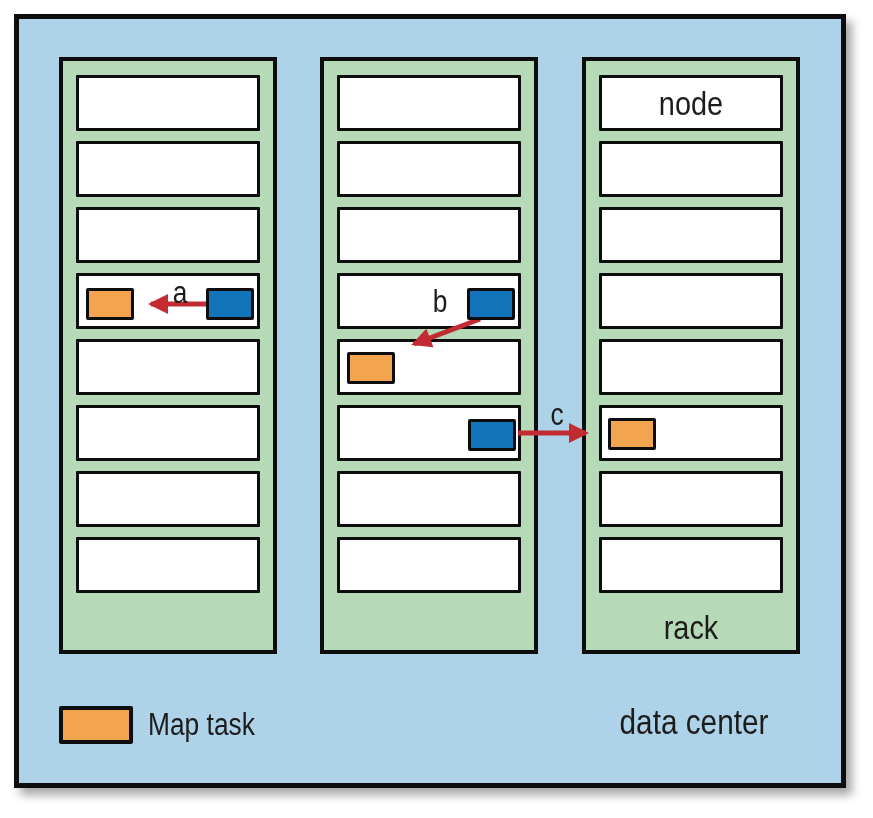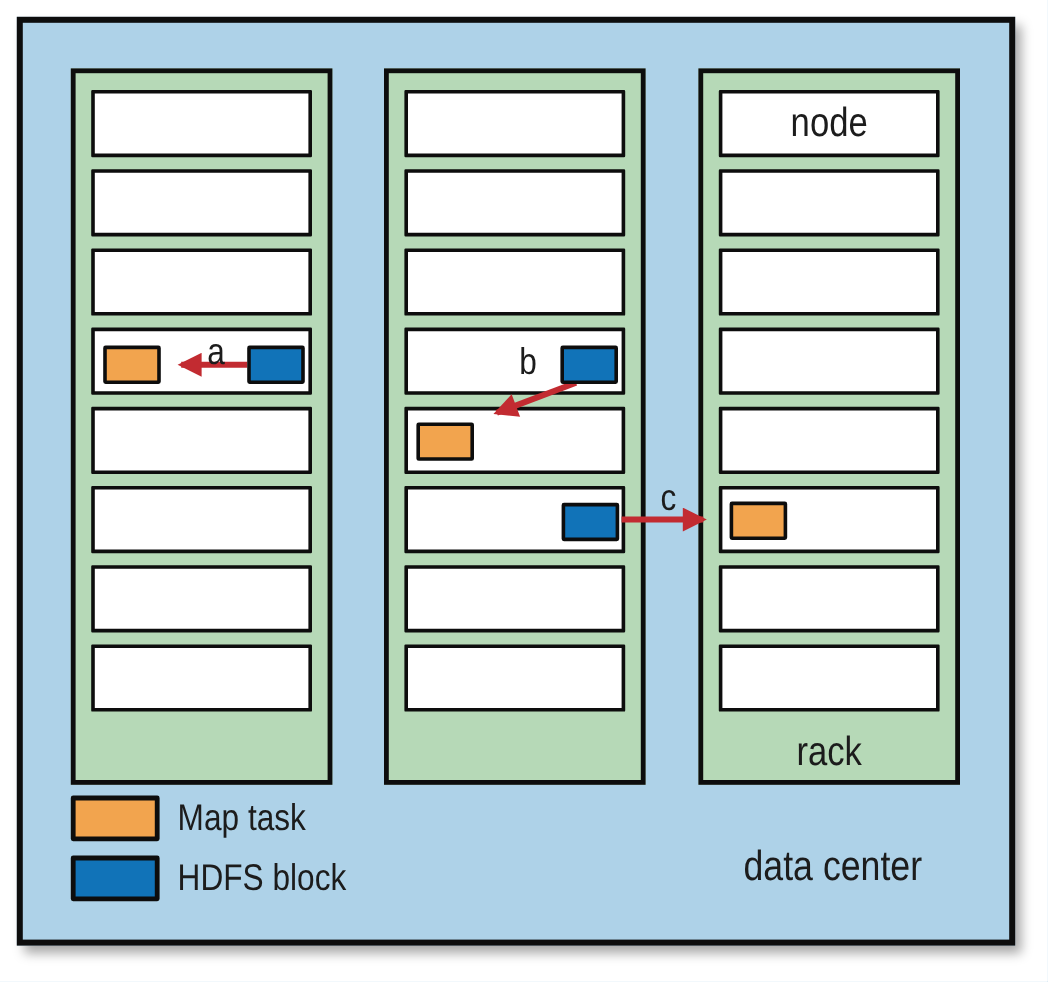"Map task" .legend { top: 644px -> 687px }
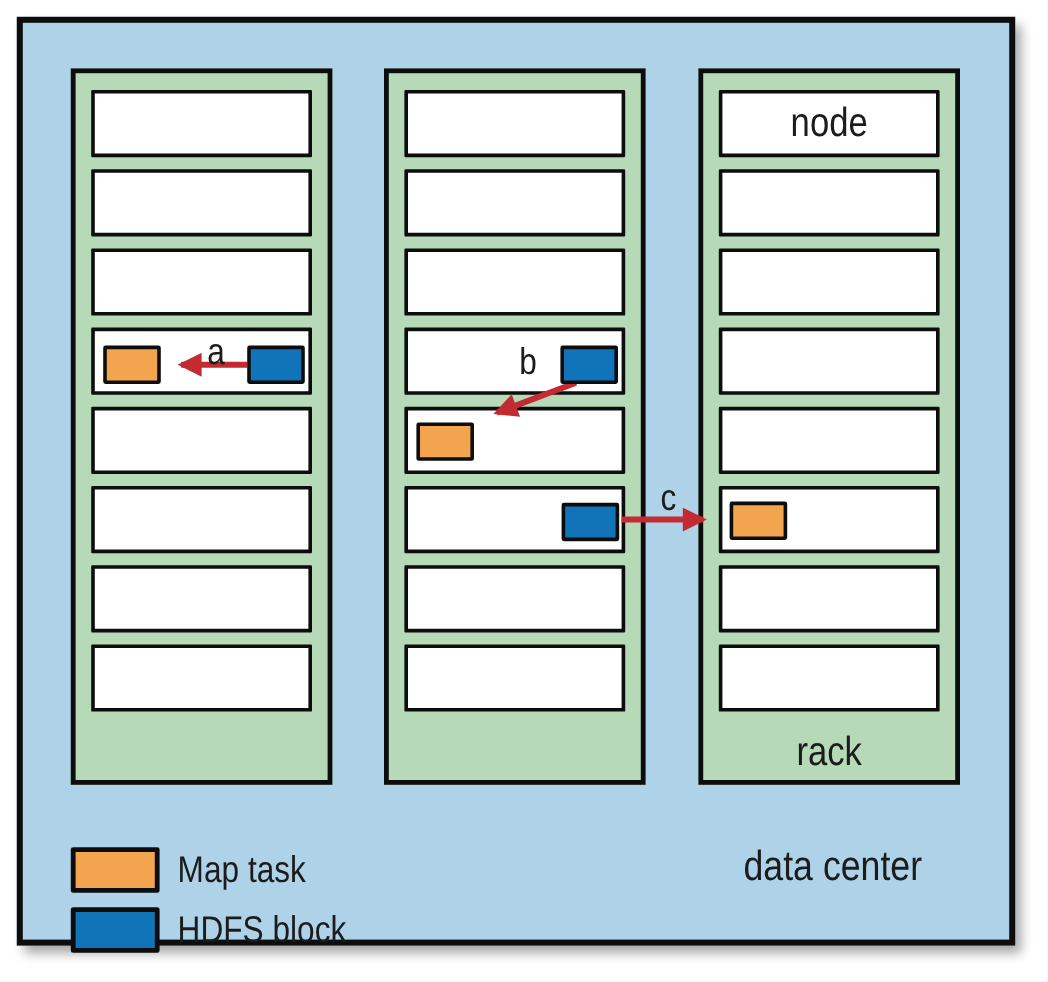"HDFS block" div.legend-item { html: <div> <div></div> <span>HDFS block</span> </div> -> none }
